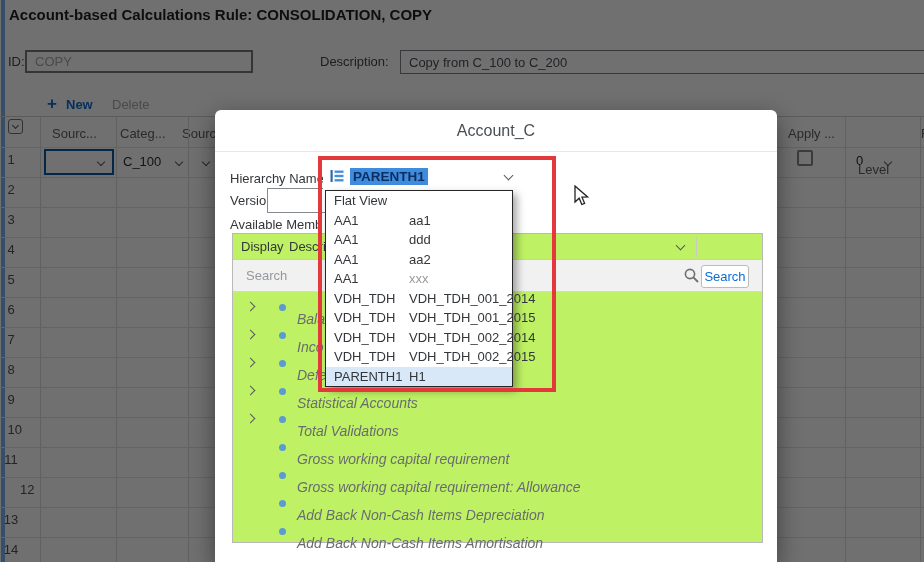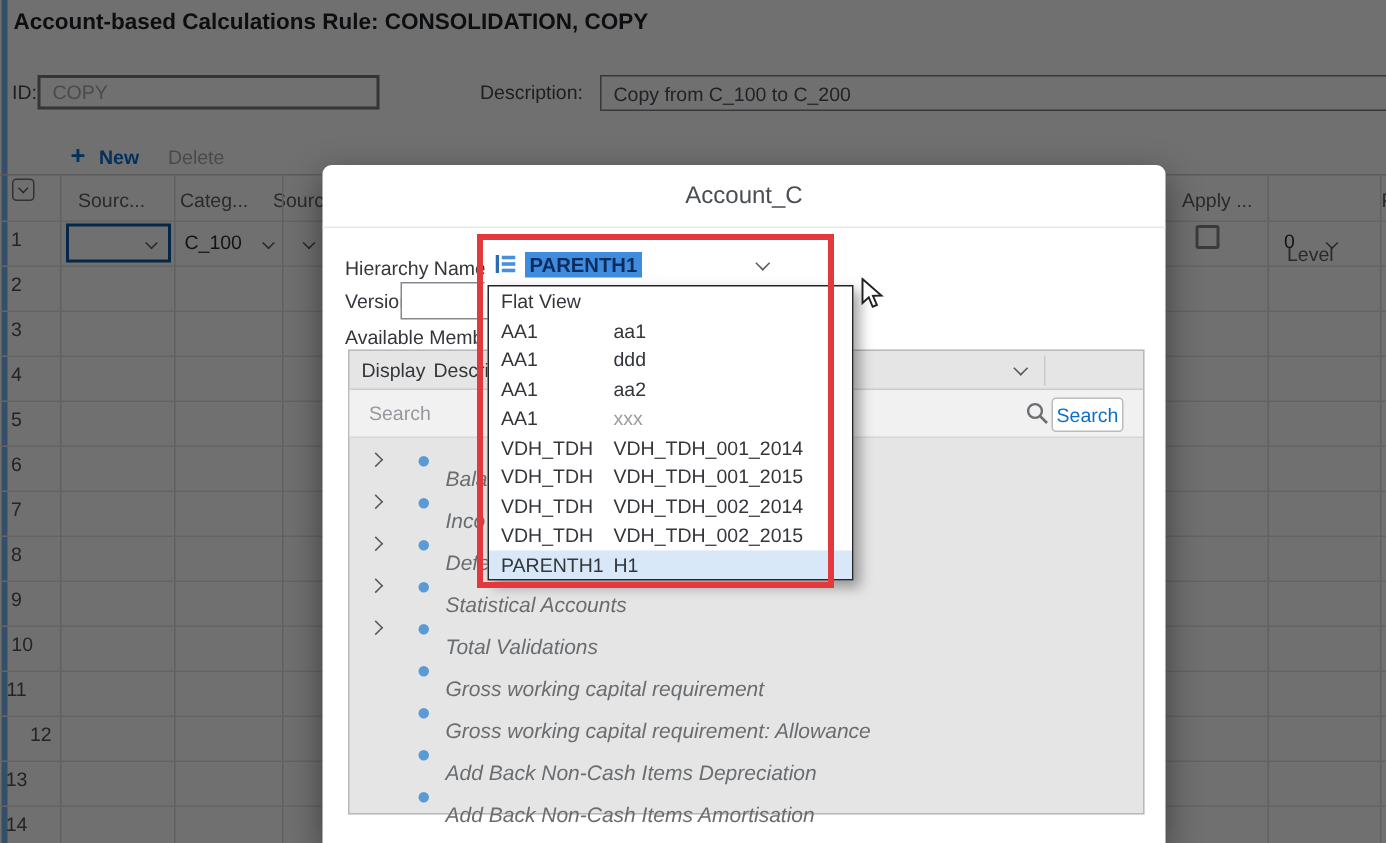"Flat View" .list { width: 244px -> 188px }
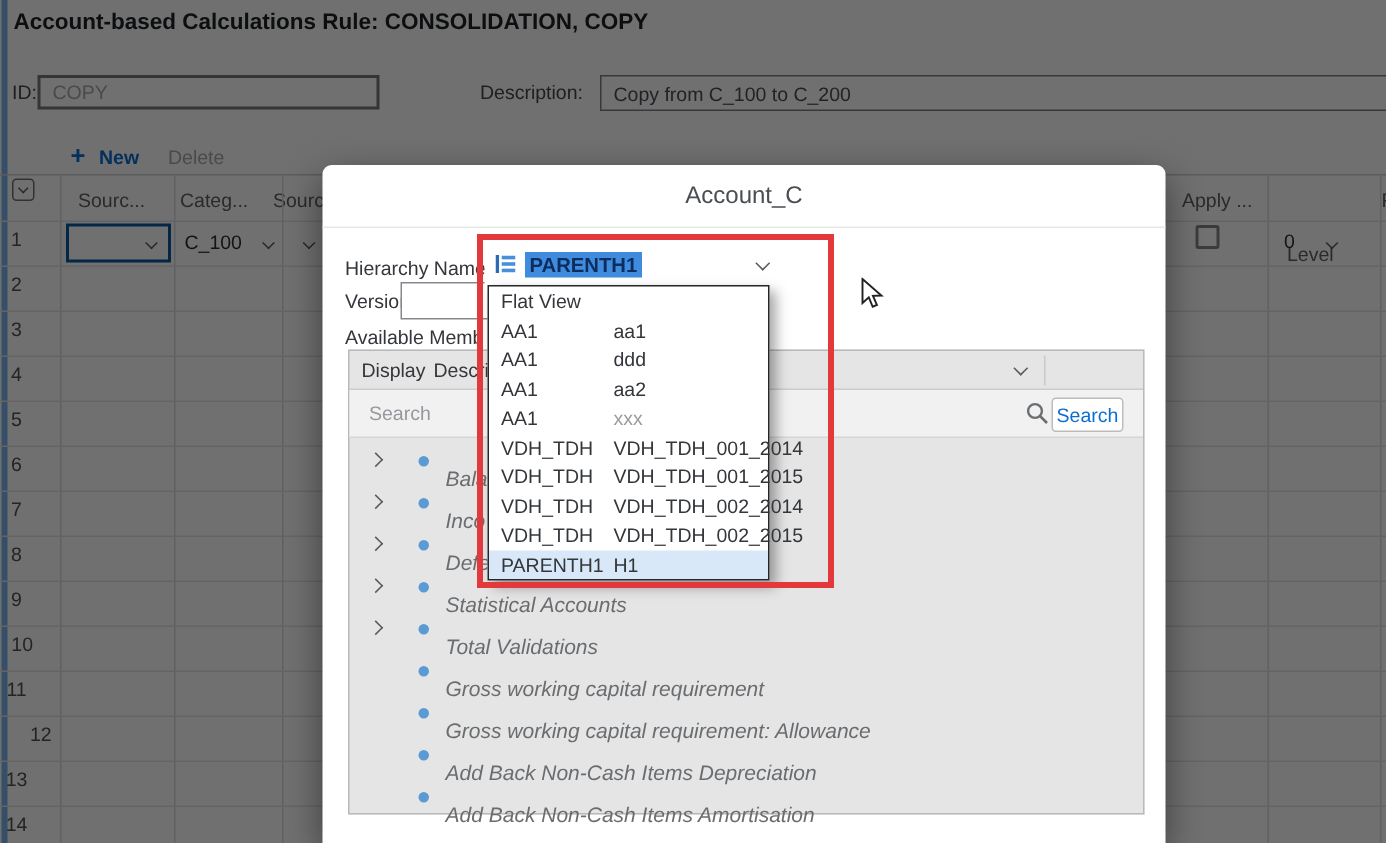"Display" .panel { background: #e5e5e5 -> #bef264 }
